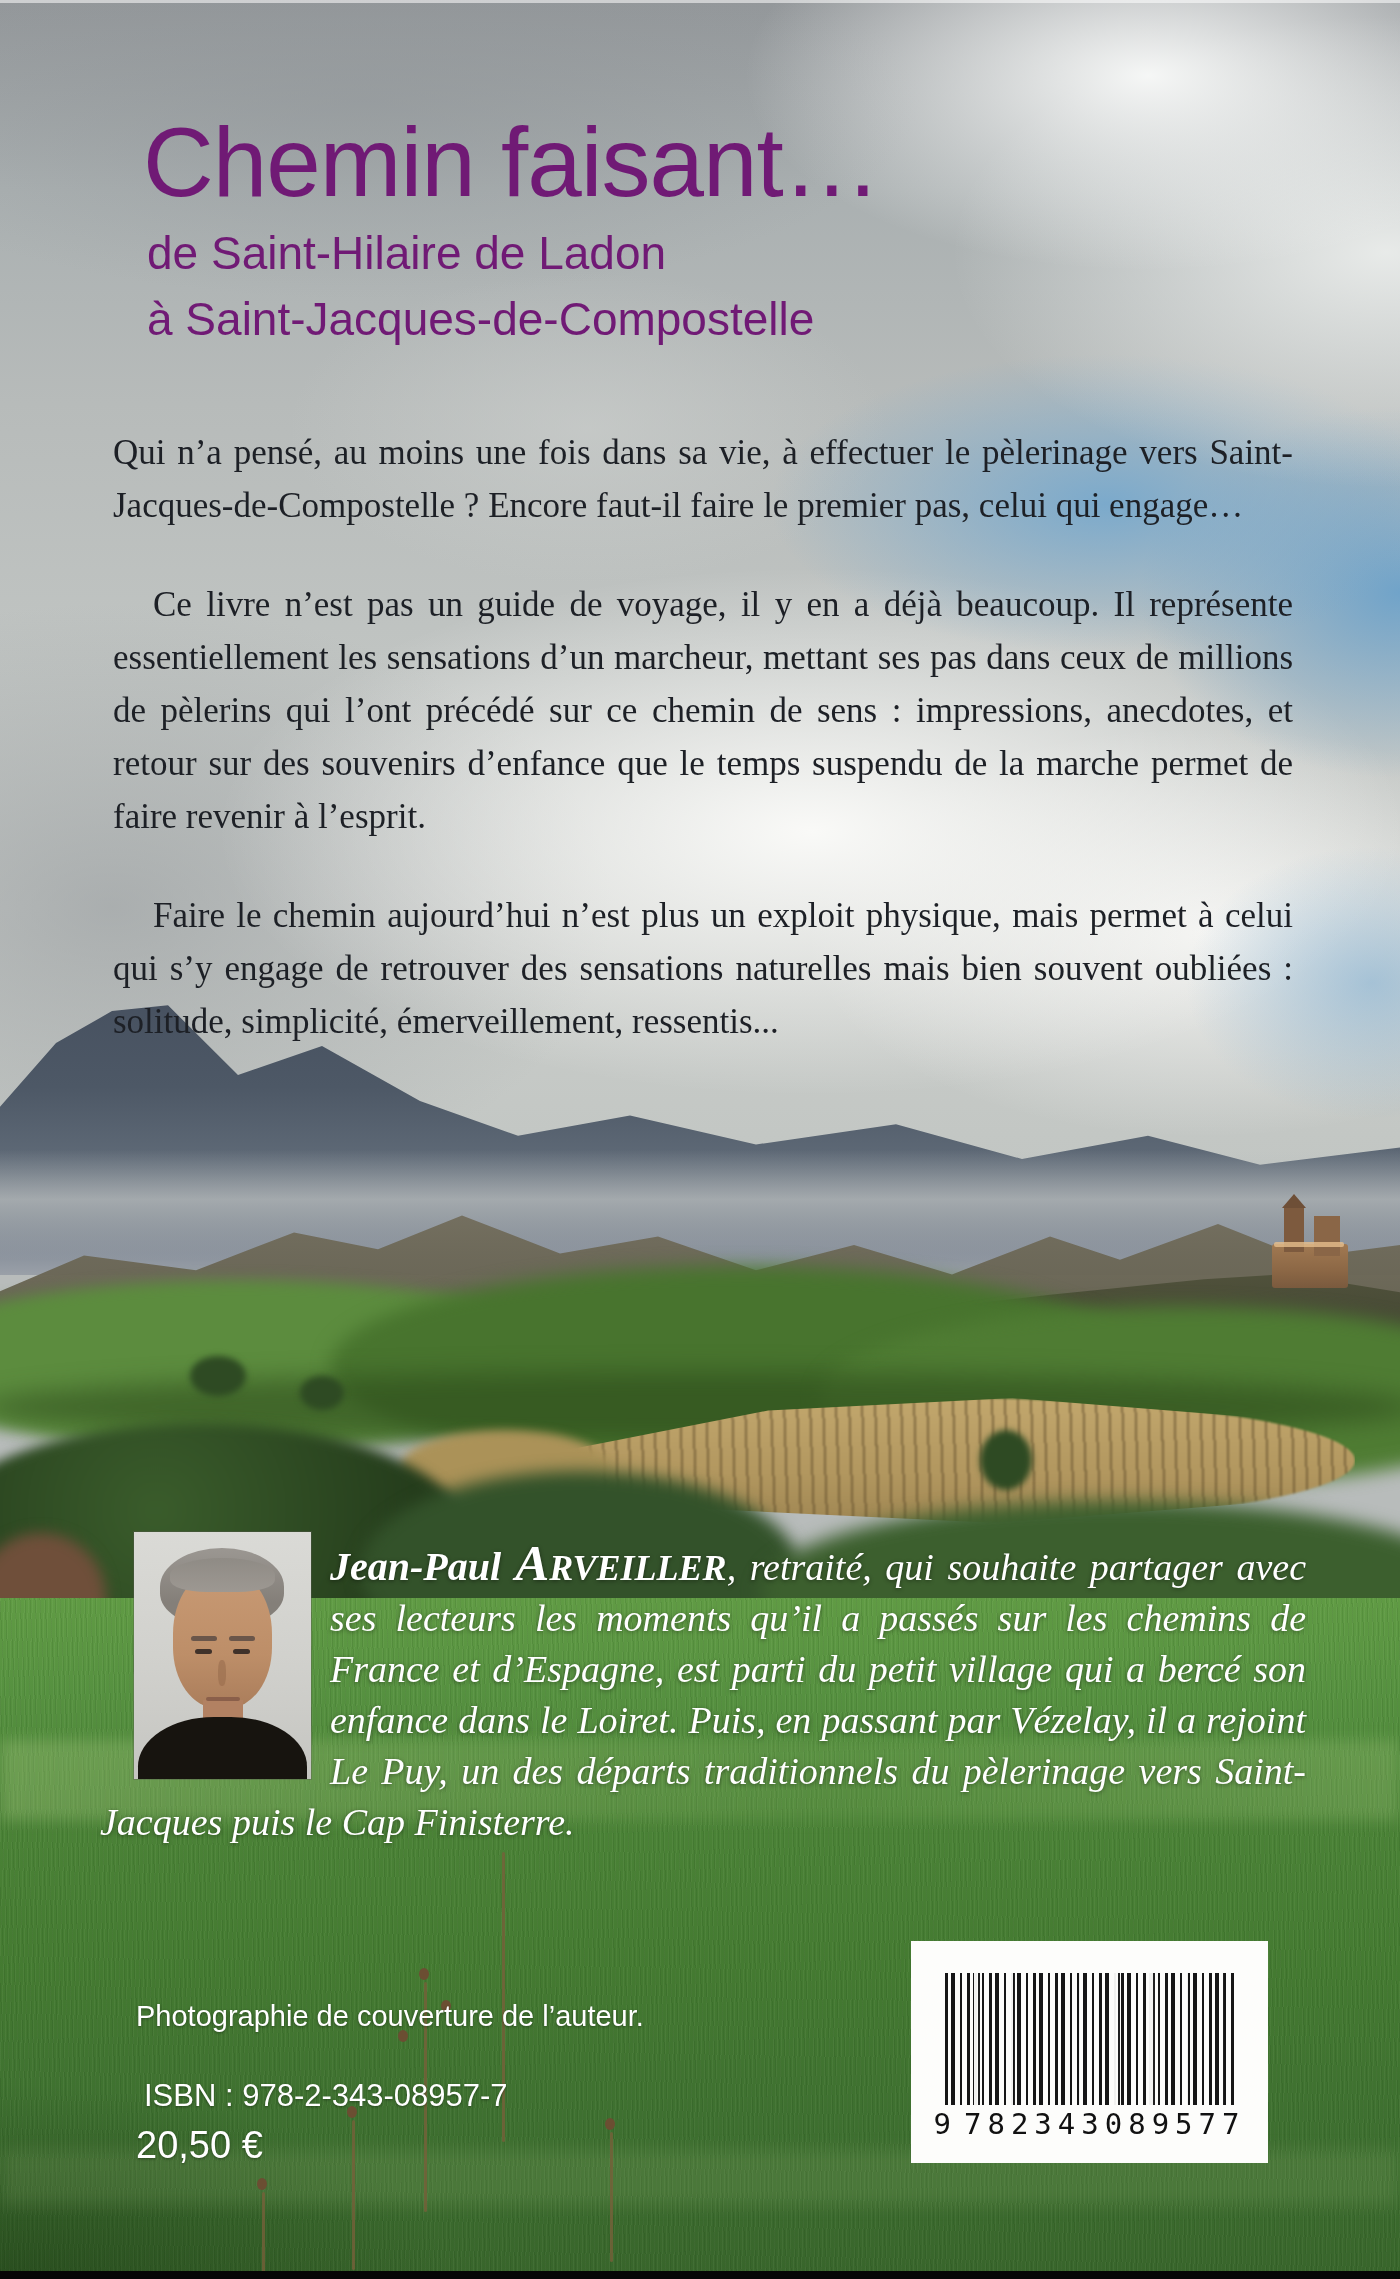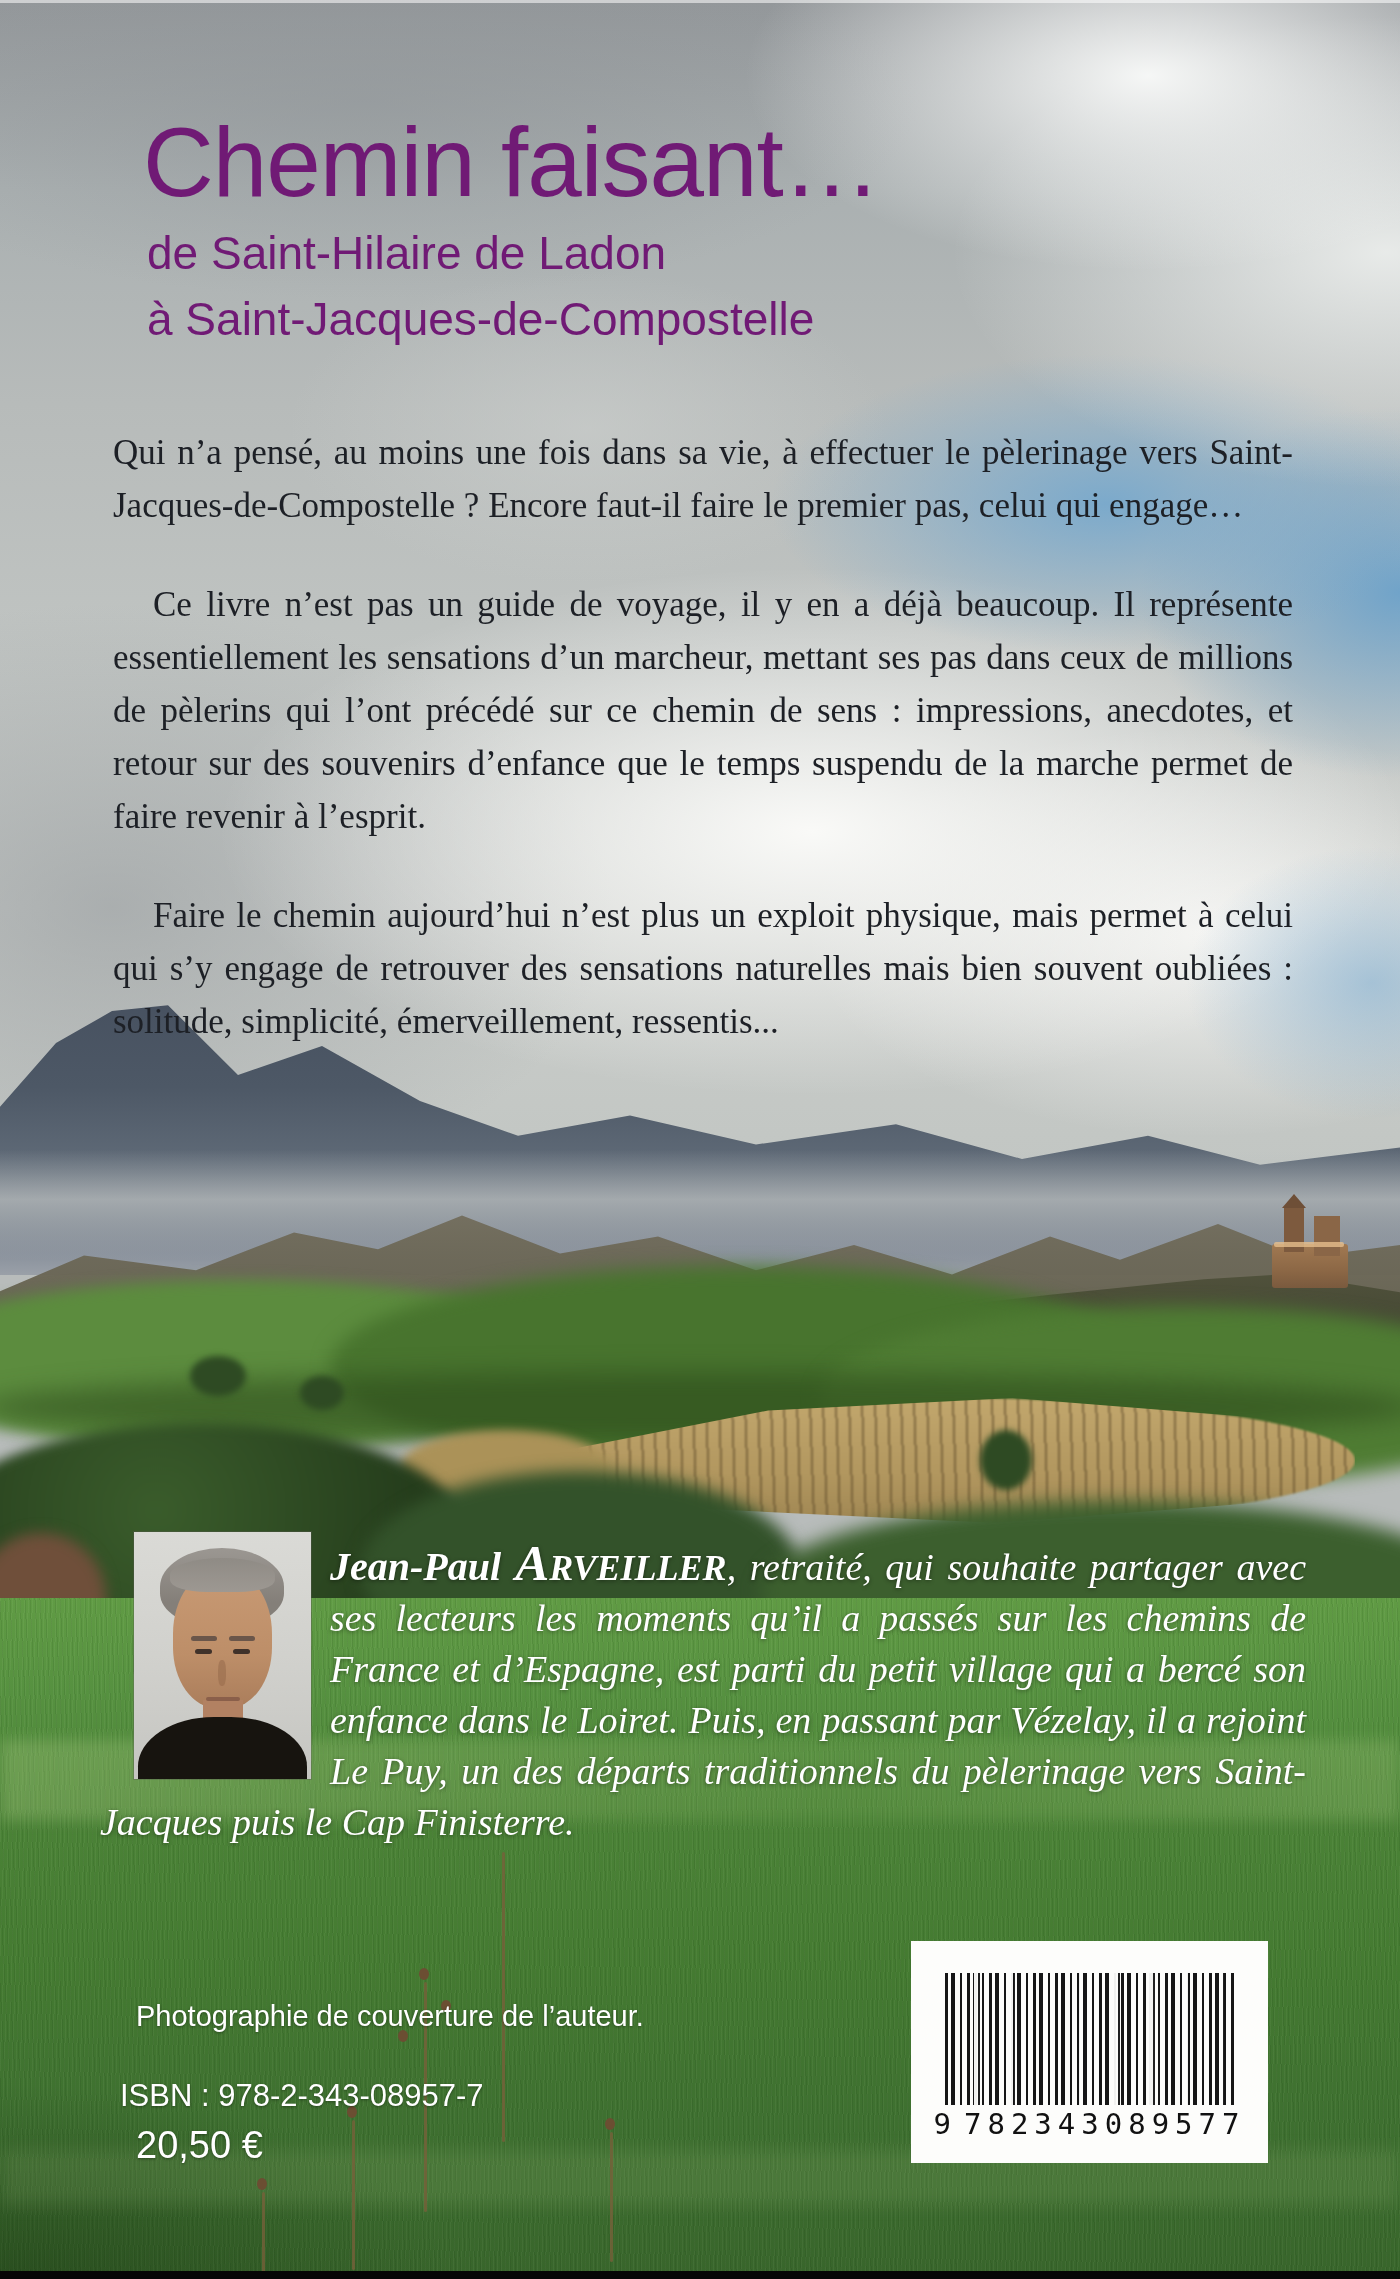"ISBN : 978-2-343-08957-7" .isbn { left: 120px -> 144px }
